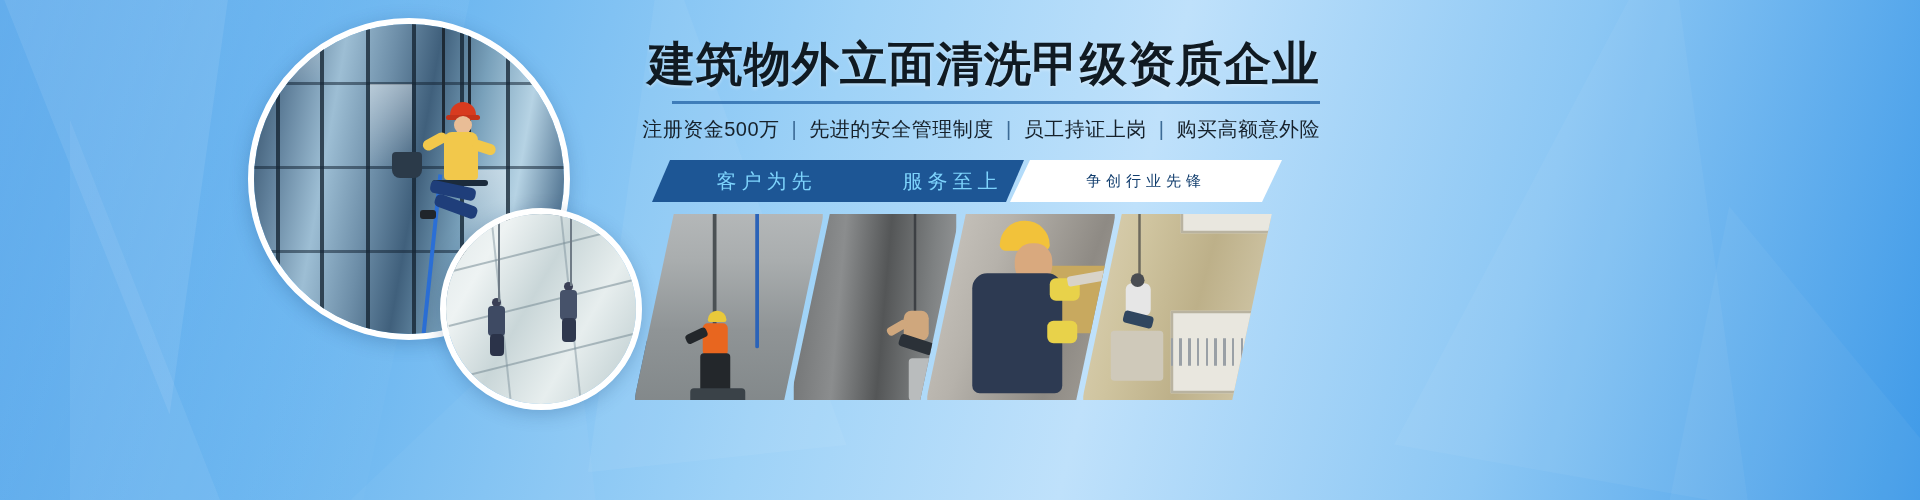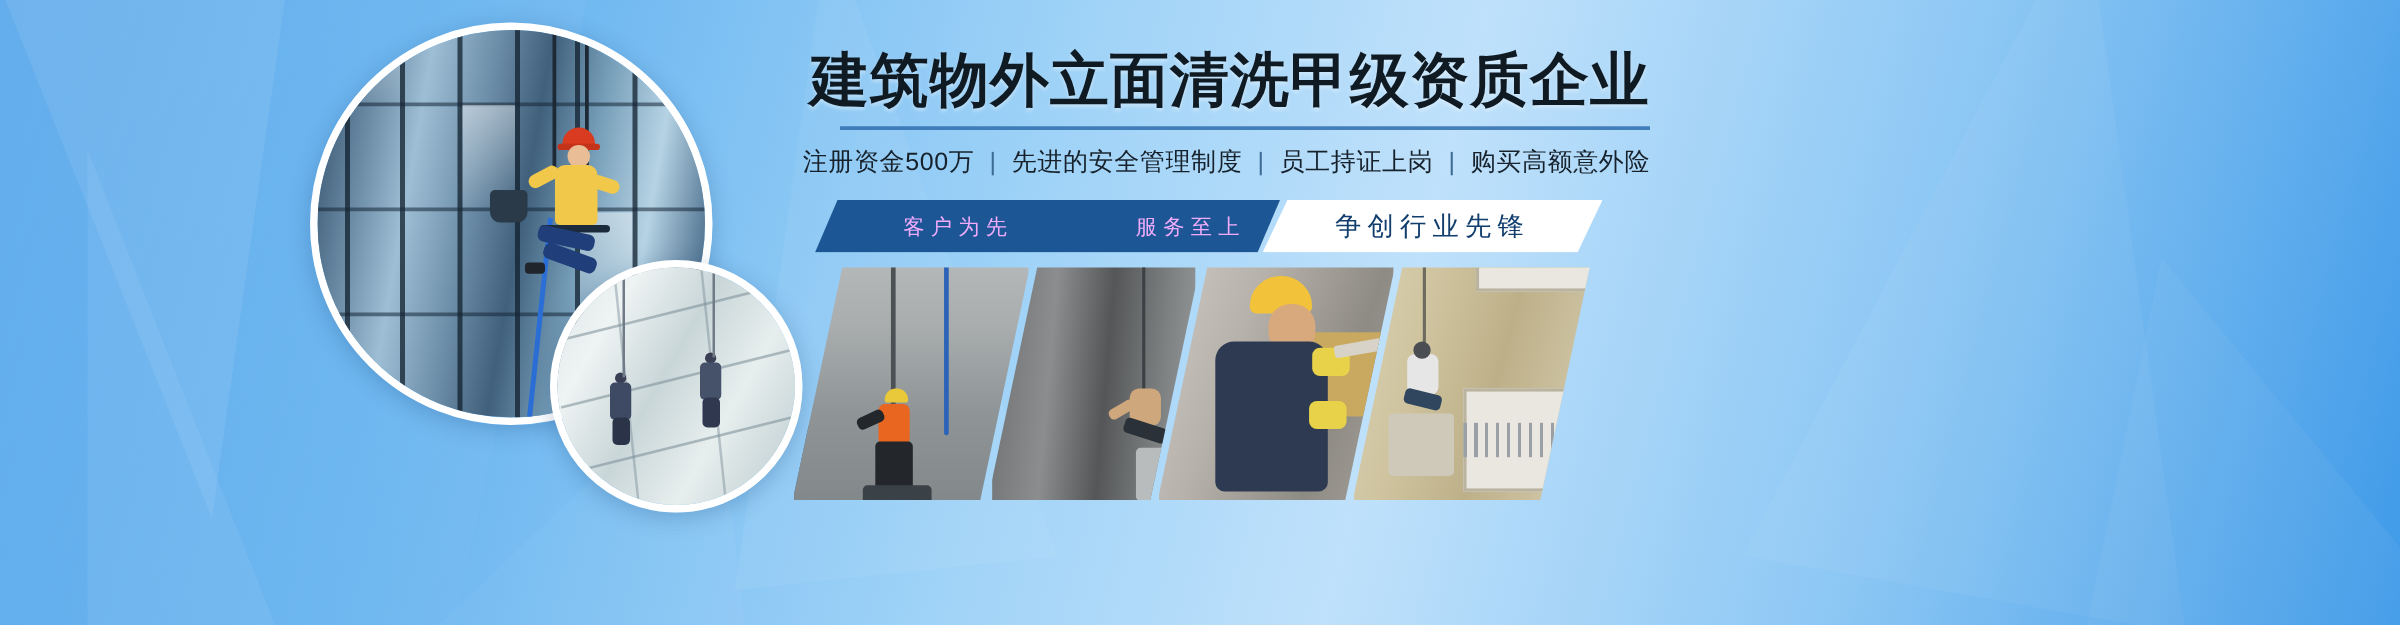"客户为先" .slogan-dark span { color: #f0abfc -> #7dd3fc; font-size: 17px -> 20px }
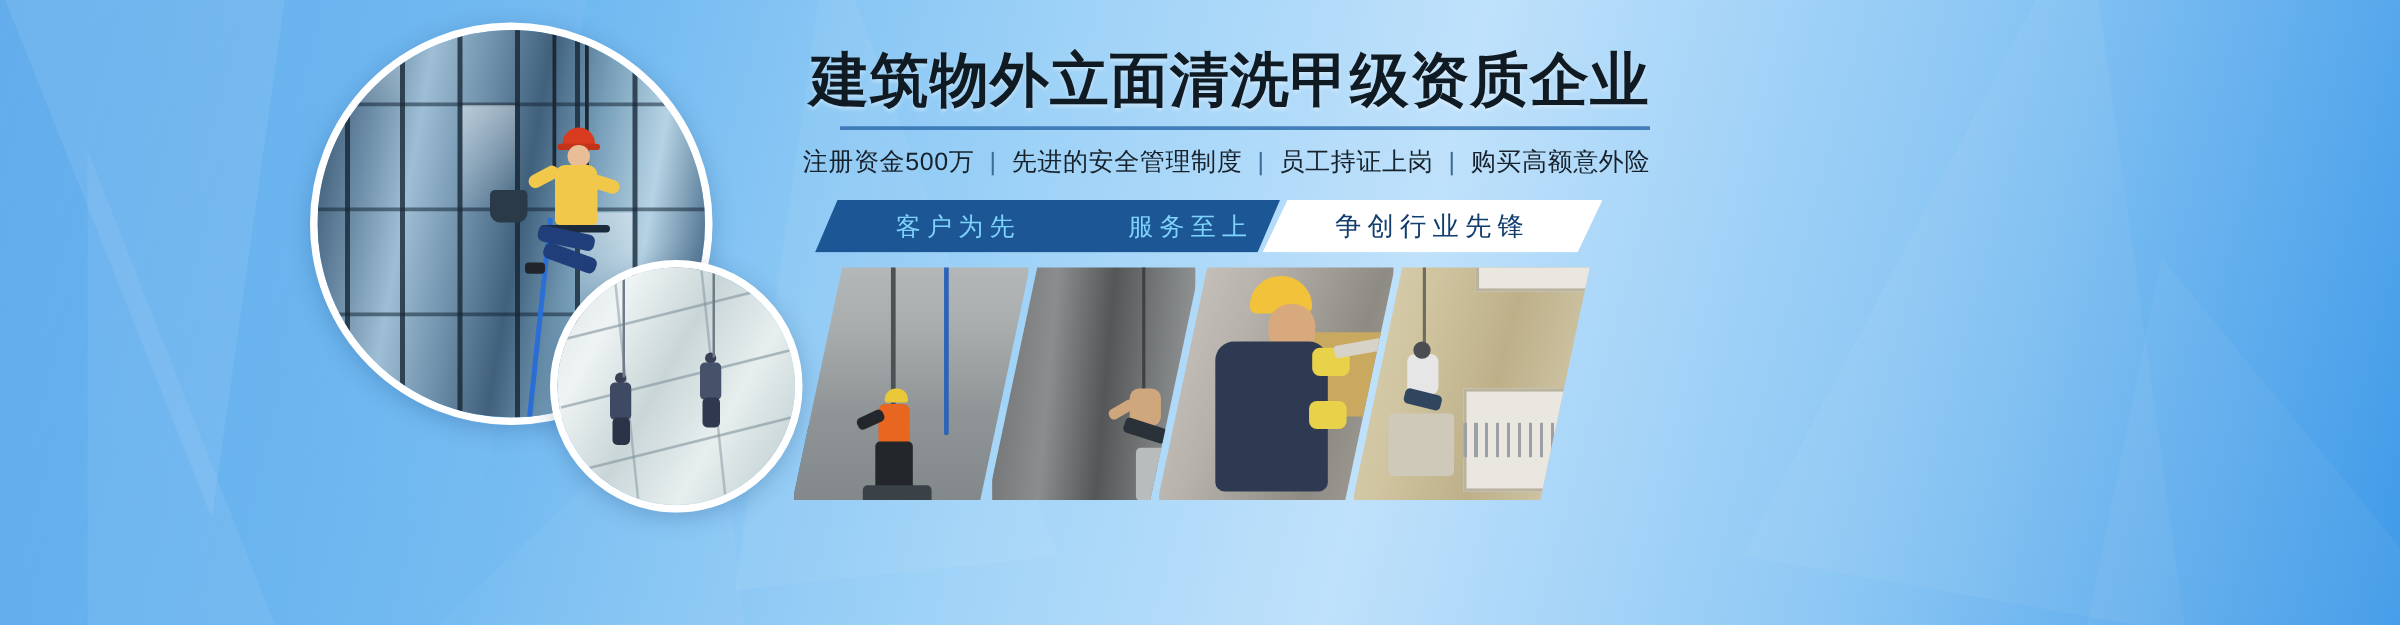"争创行业先锋" .slogan-light span { font-size: 21px -> 15px }
